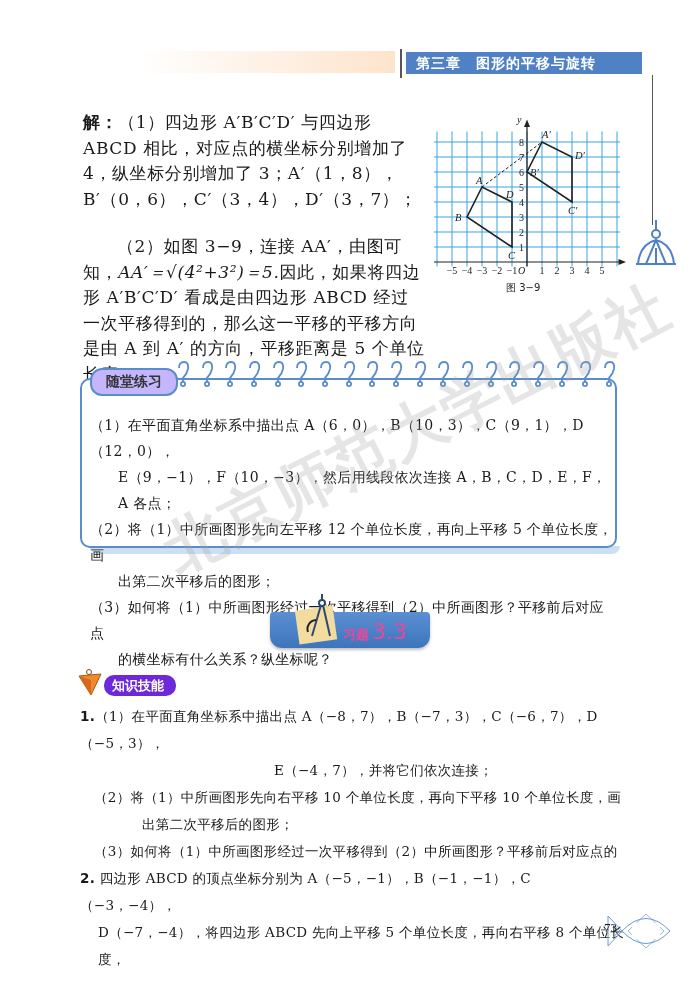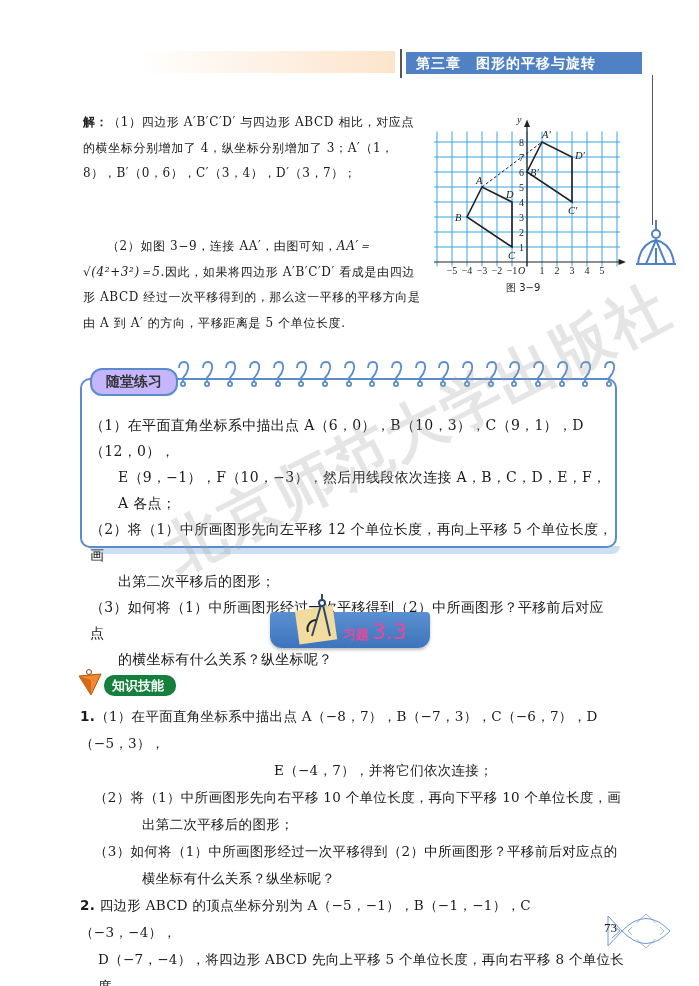"解：（1）四边形 A′B′C′D′ 与四边形 ABCD" .para { font-size: 12px -> 17px }
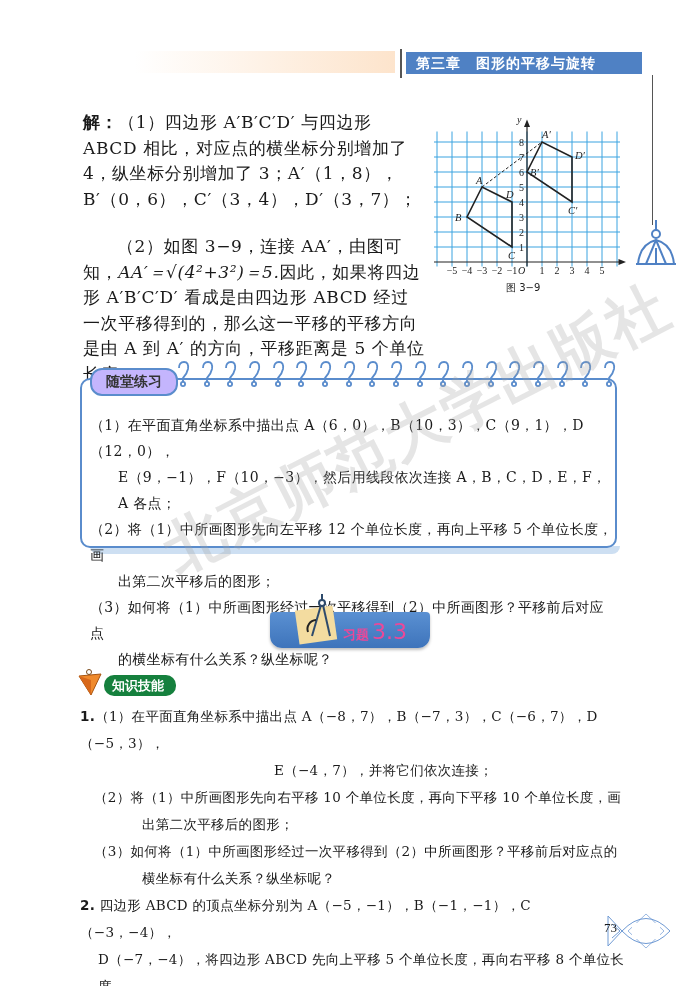"知识技能" .skill-tag { background: #15803d -> #6d28d9 }
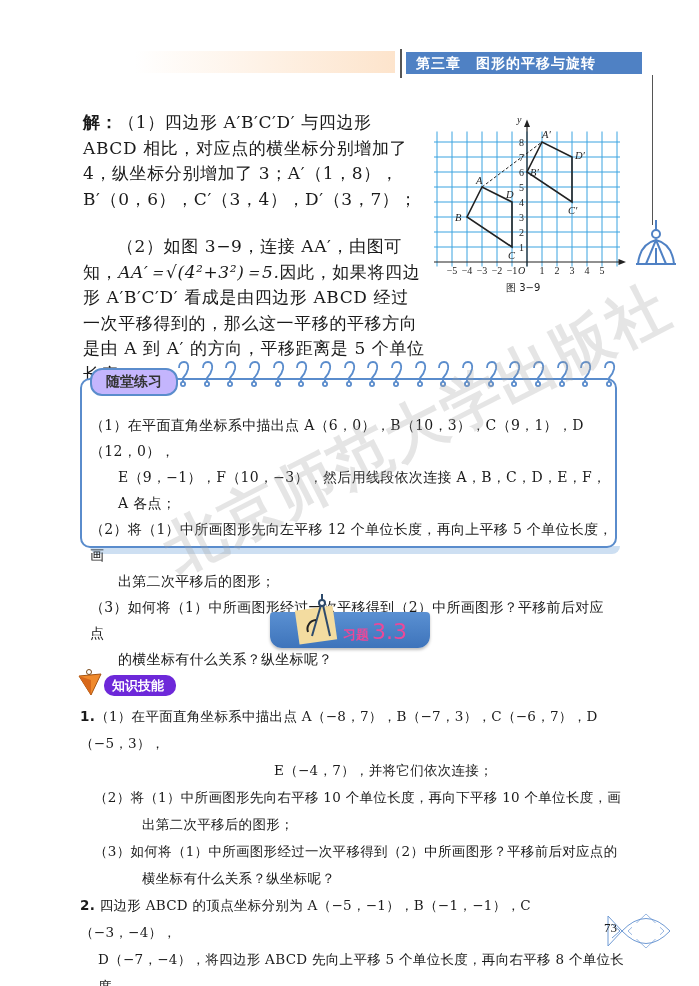"横坐标有什么关系？纵坐标呢？" div { html: <div>横坐标有什么关系？纵坐标呢？</div> -> none }
